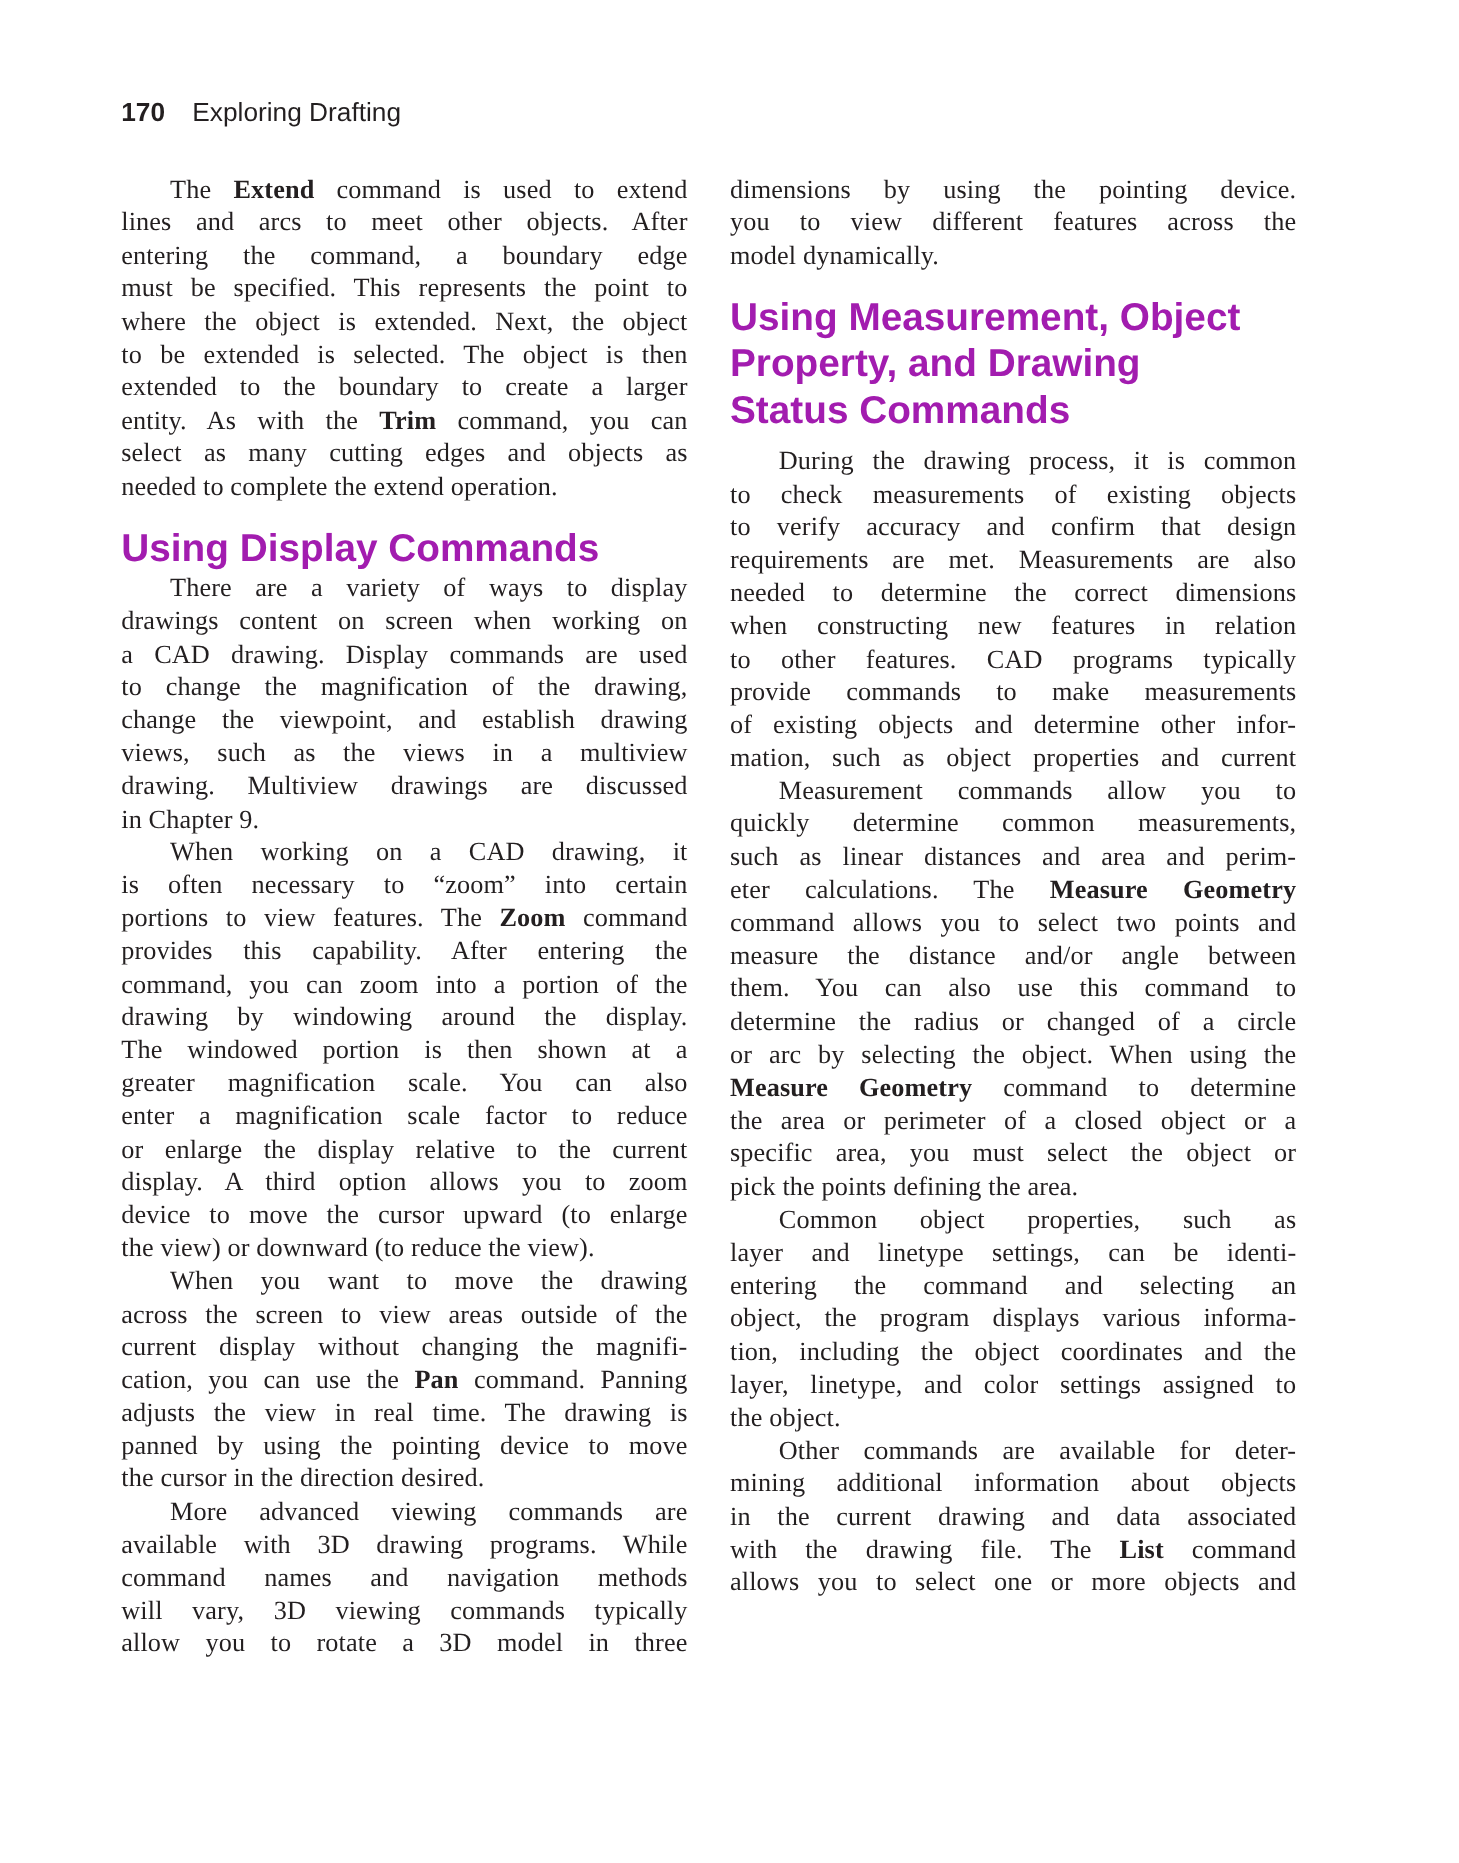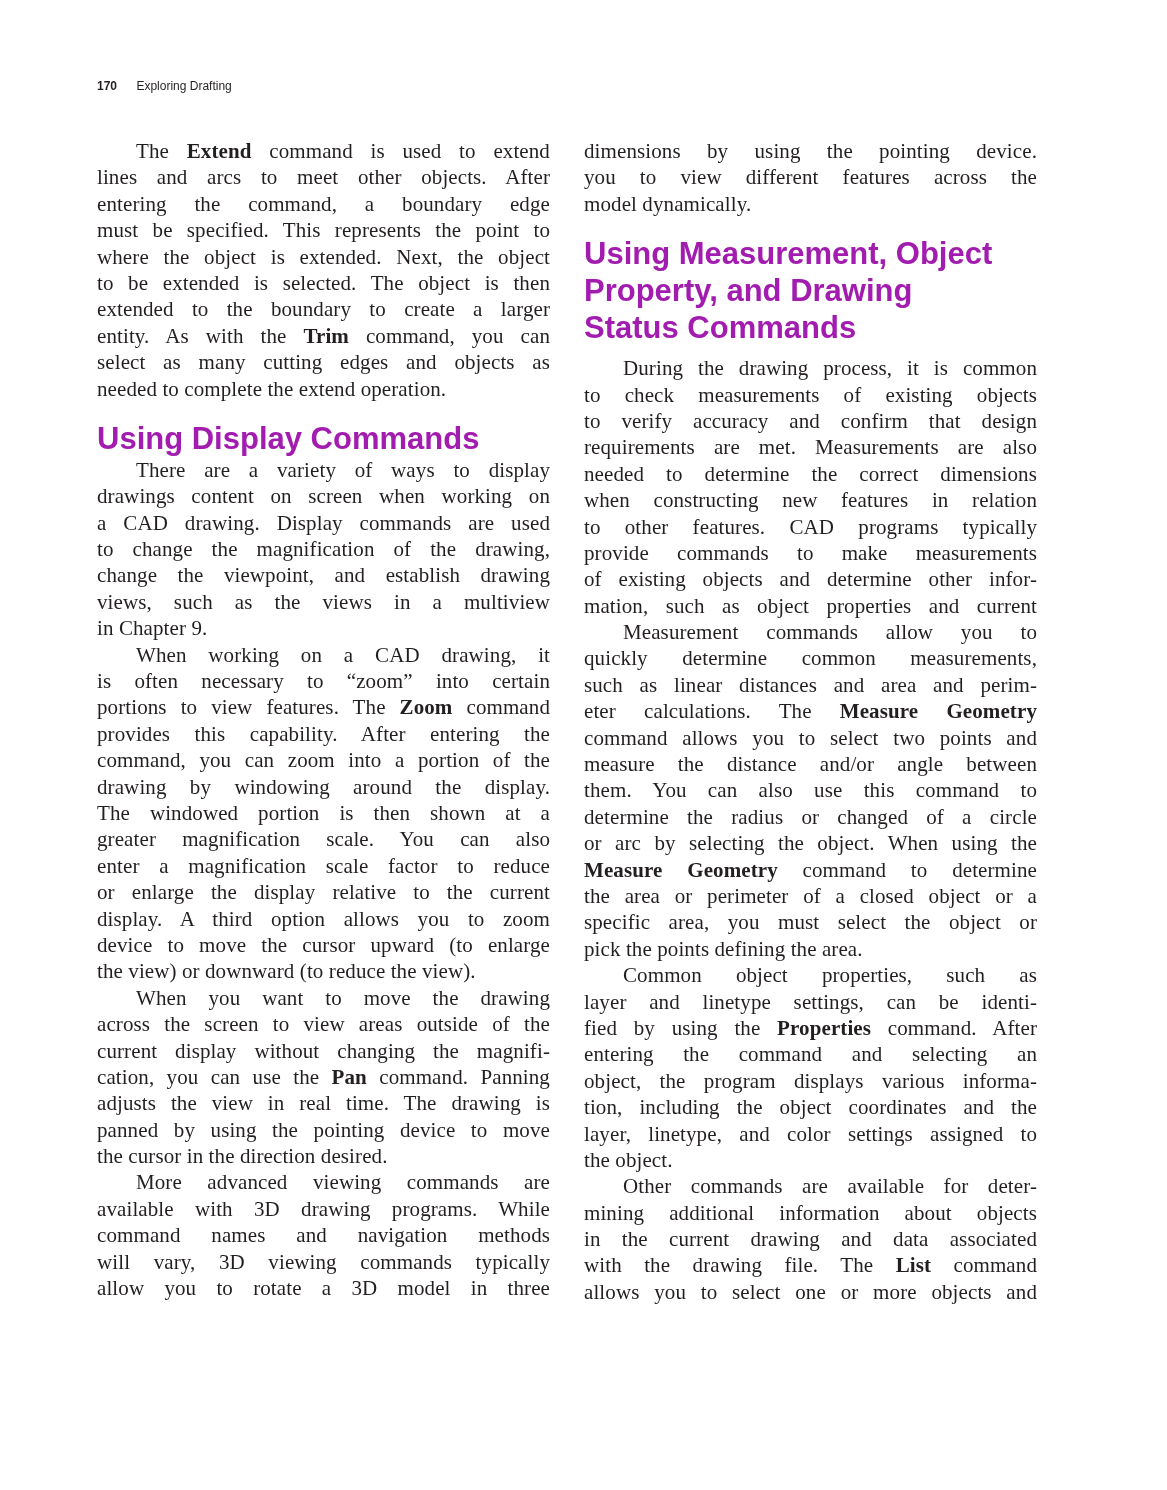"170 Exploring Drafting" .running-head { font-size: 12px -> 21px }
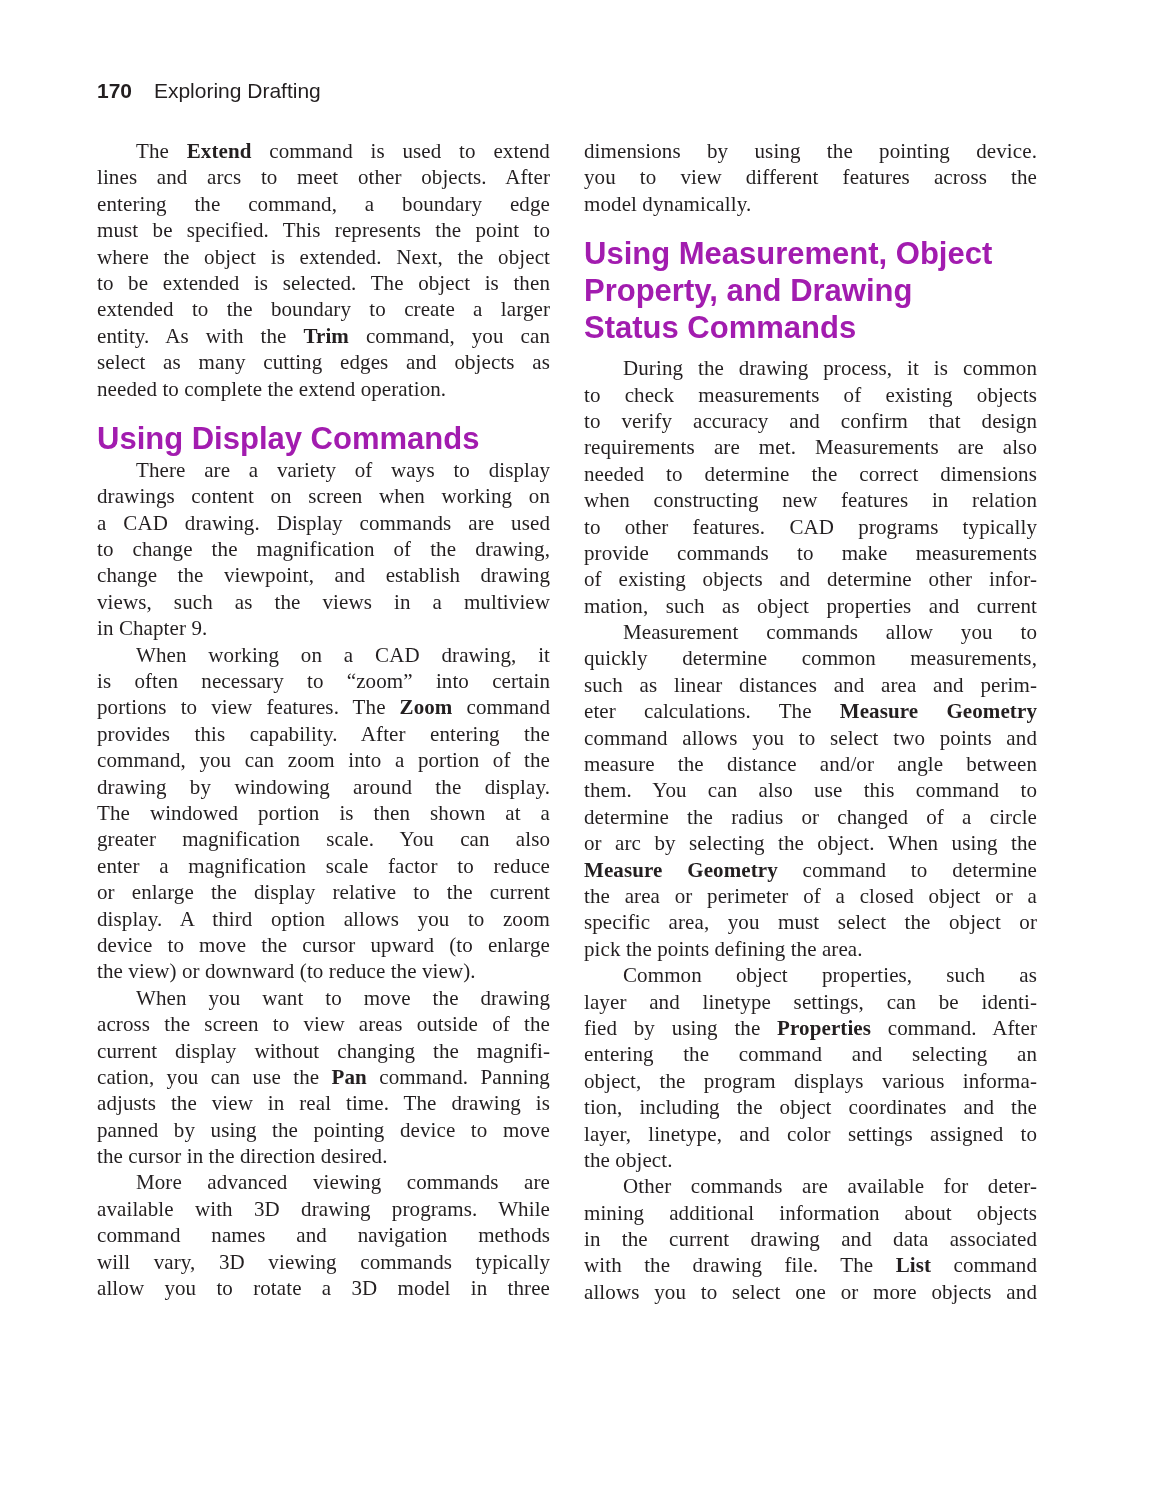"drawing. Multiview drawings are" span.line { html: none -> <span><span>drawing. Multiview drawings are discussed</span></span> }
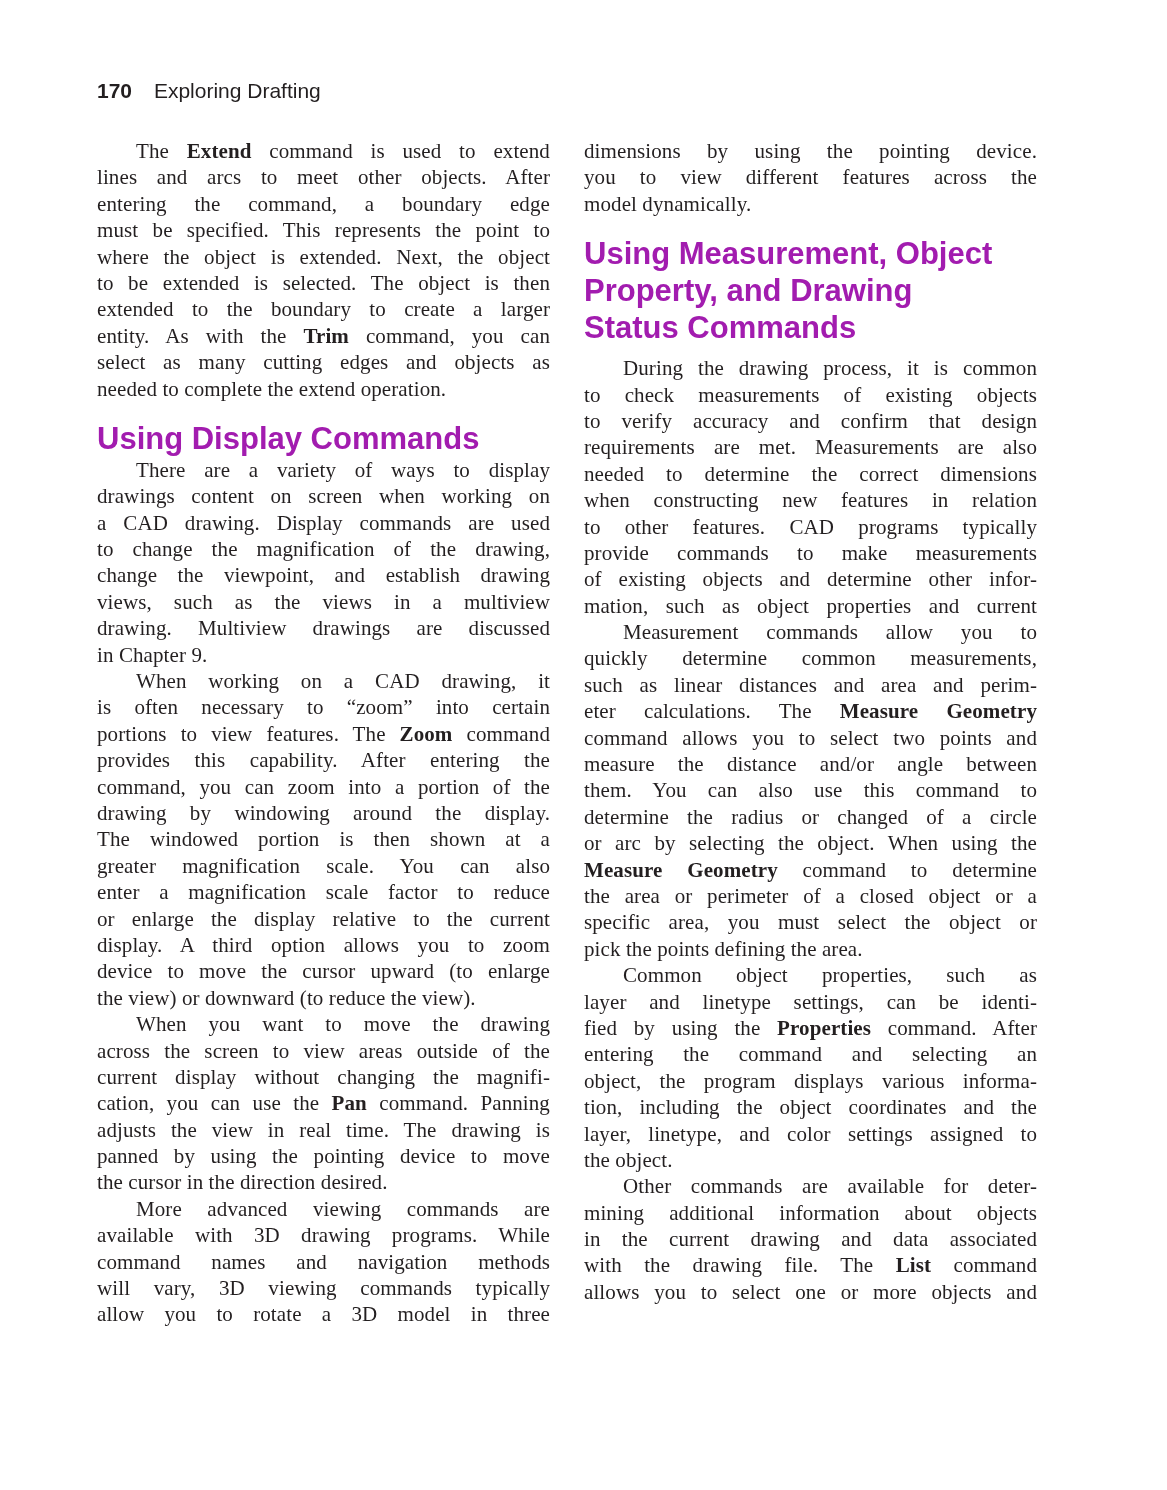"fied by using the Properties" span.line { html: <span><span>fied by using the </span><b>Properties</b><span> command. After</span></span> -> none }
